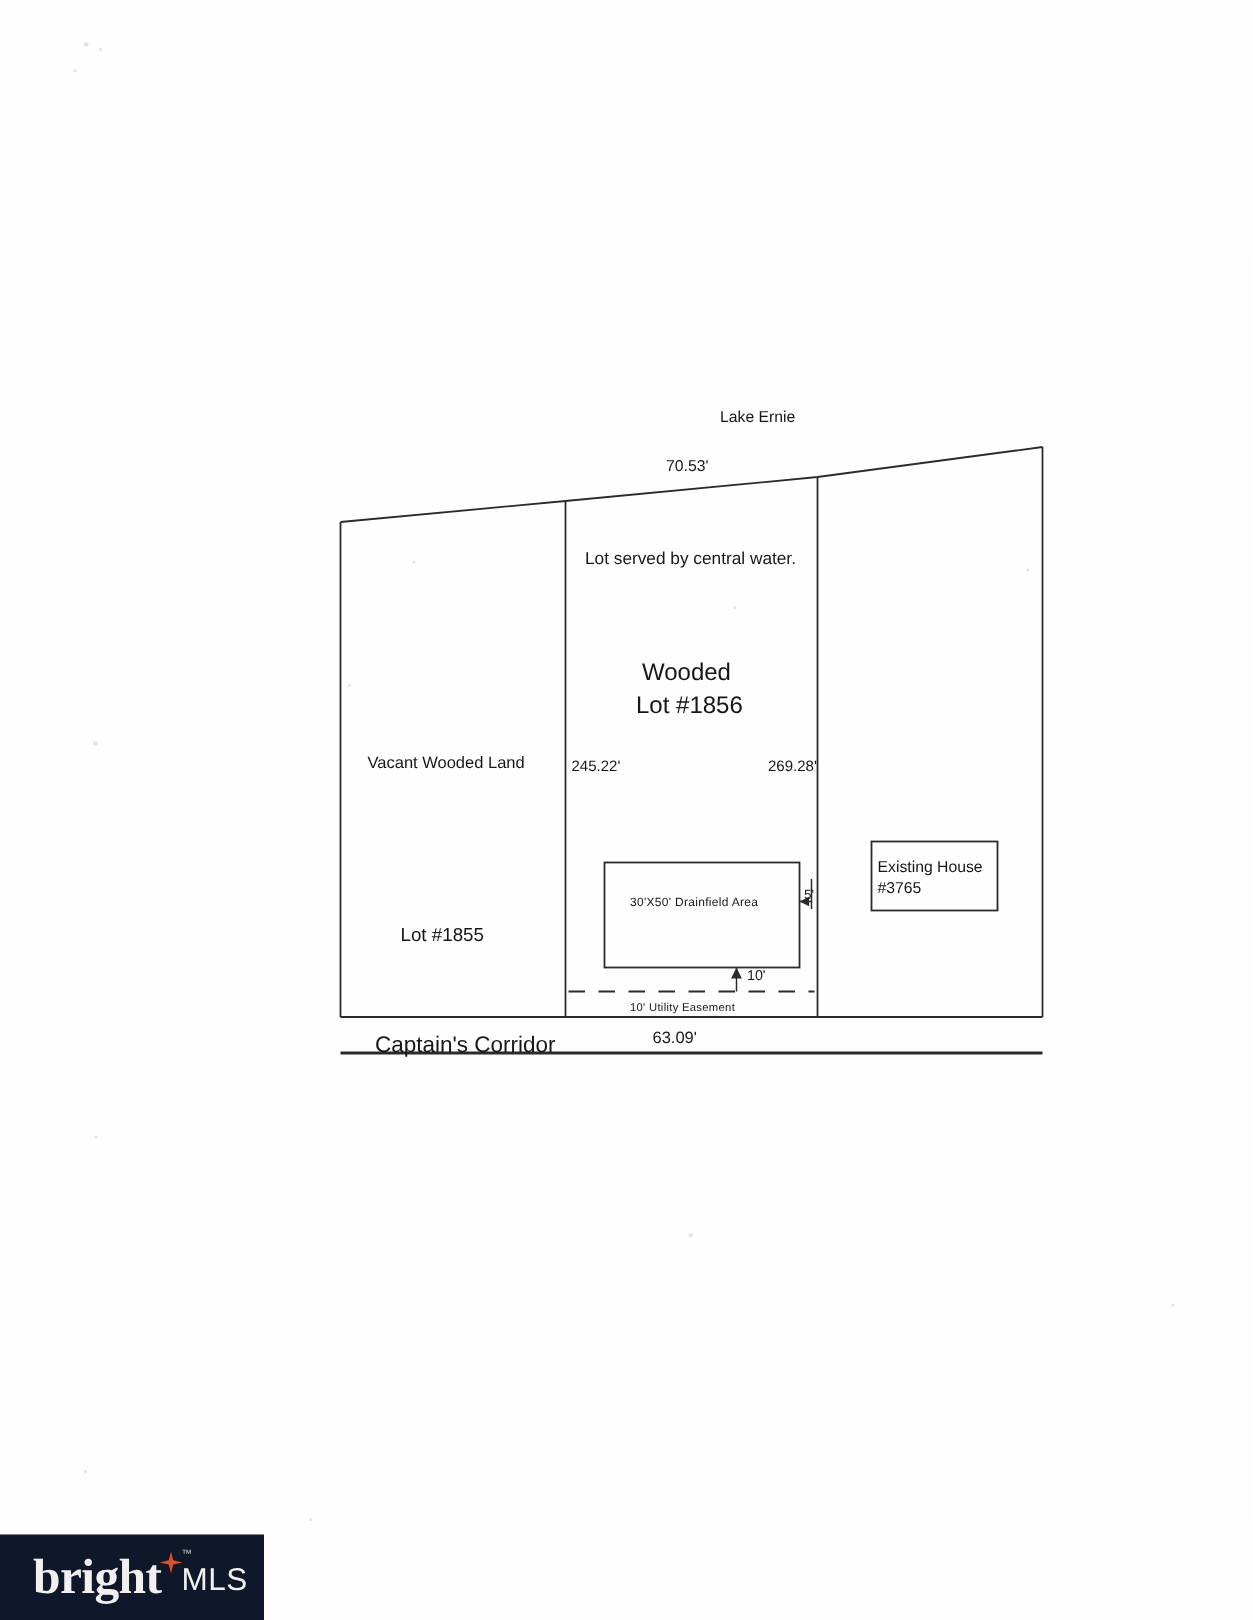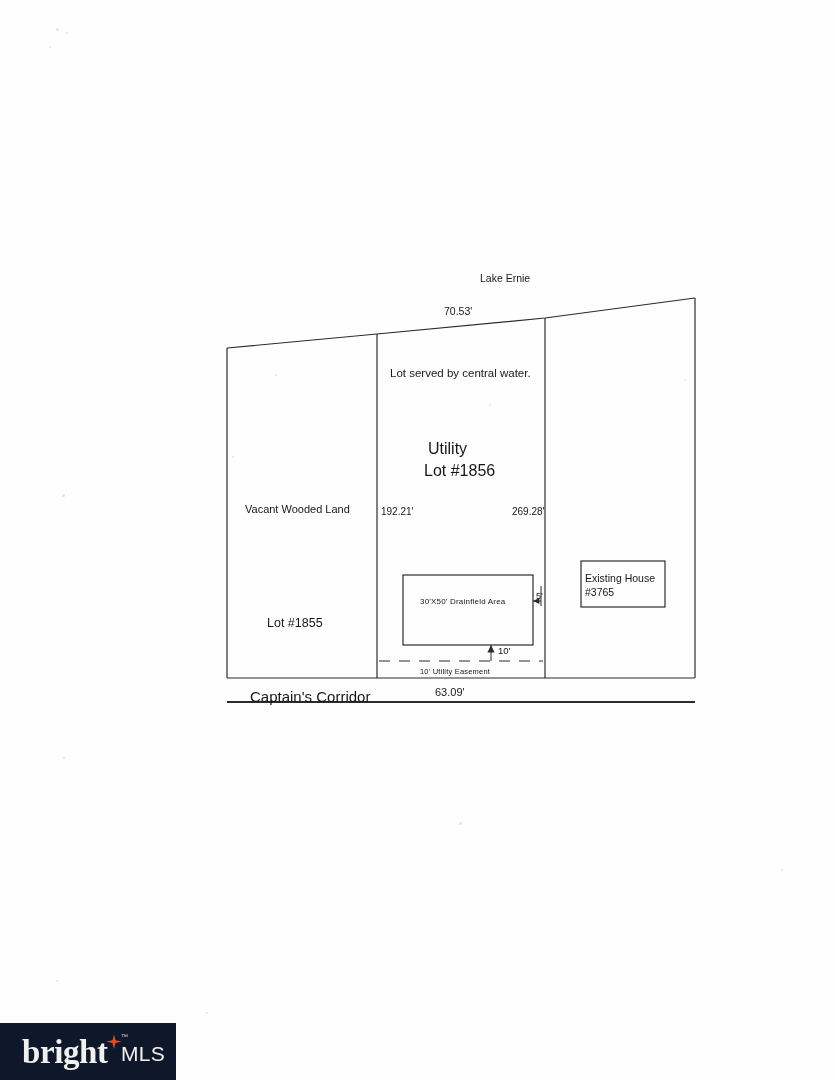"Utility" div.lbl { text: Utility -> Wooded }
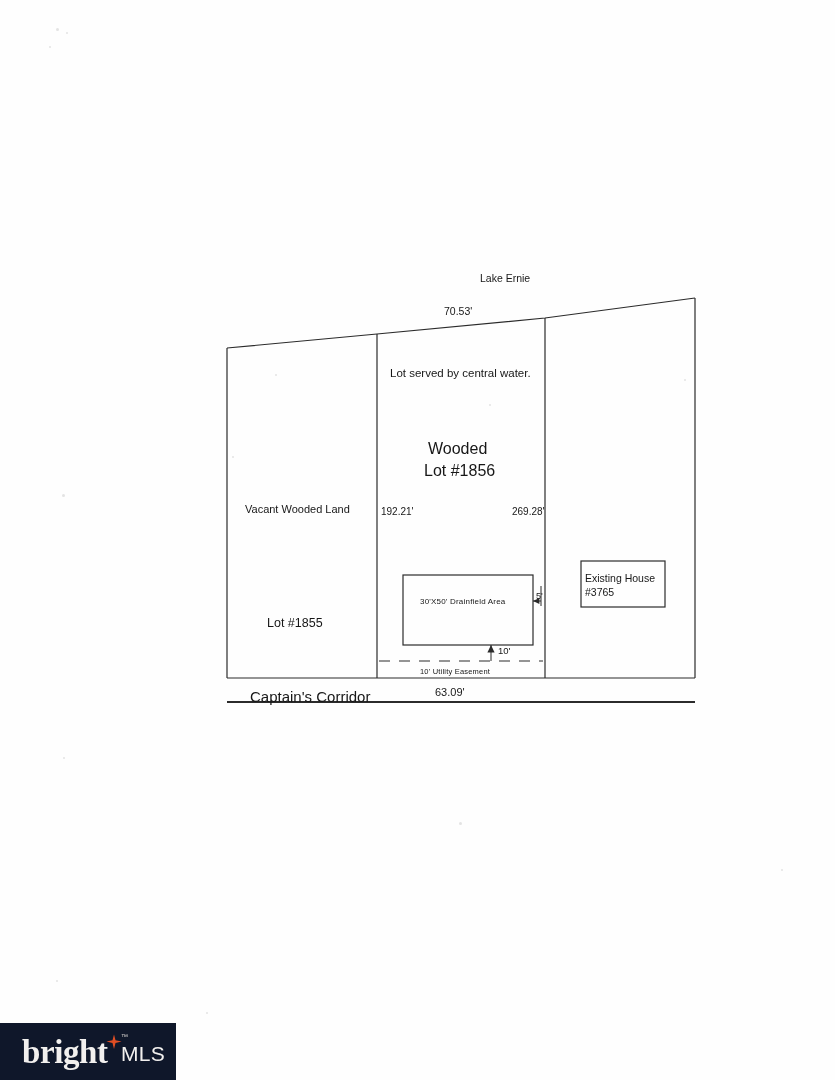"192.21'" div.lbl { text: 192.21' -> 245.22' }
